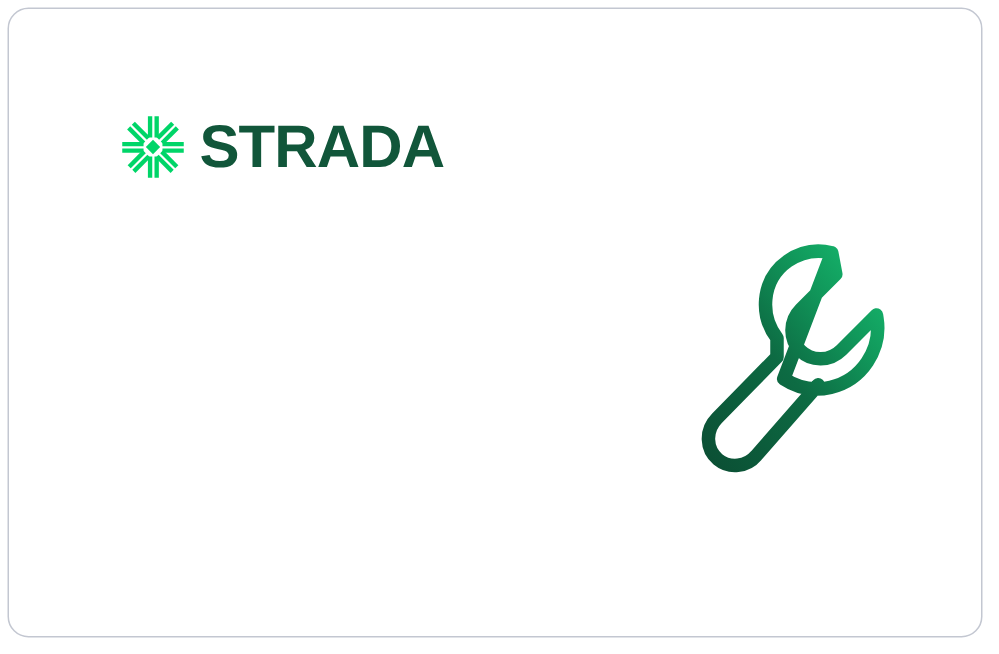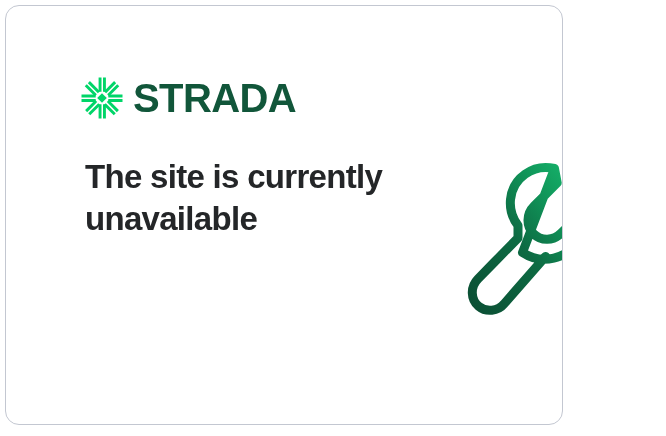"STRADA" .status-card { width: 558px -> 650px }
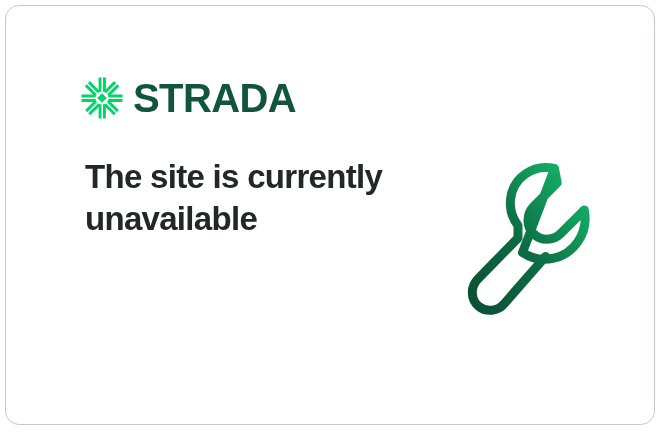"The site is currently unavailable" h1.headline { html: <h1>The site is currently unavailable</h1> -> none }
